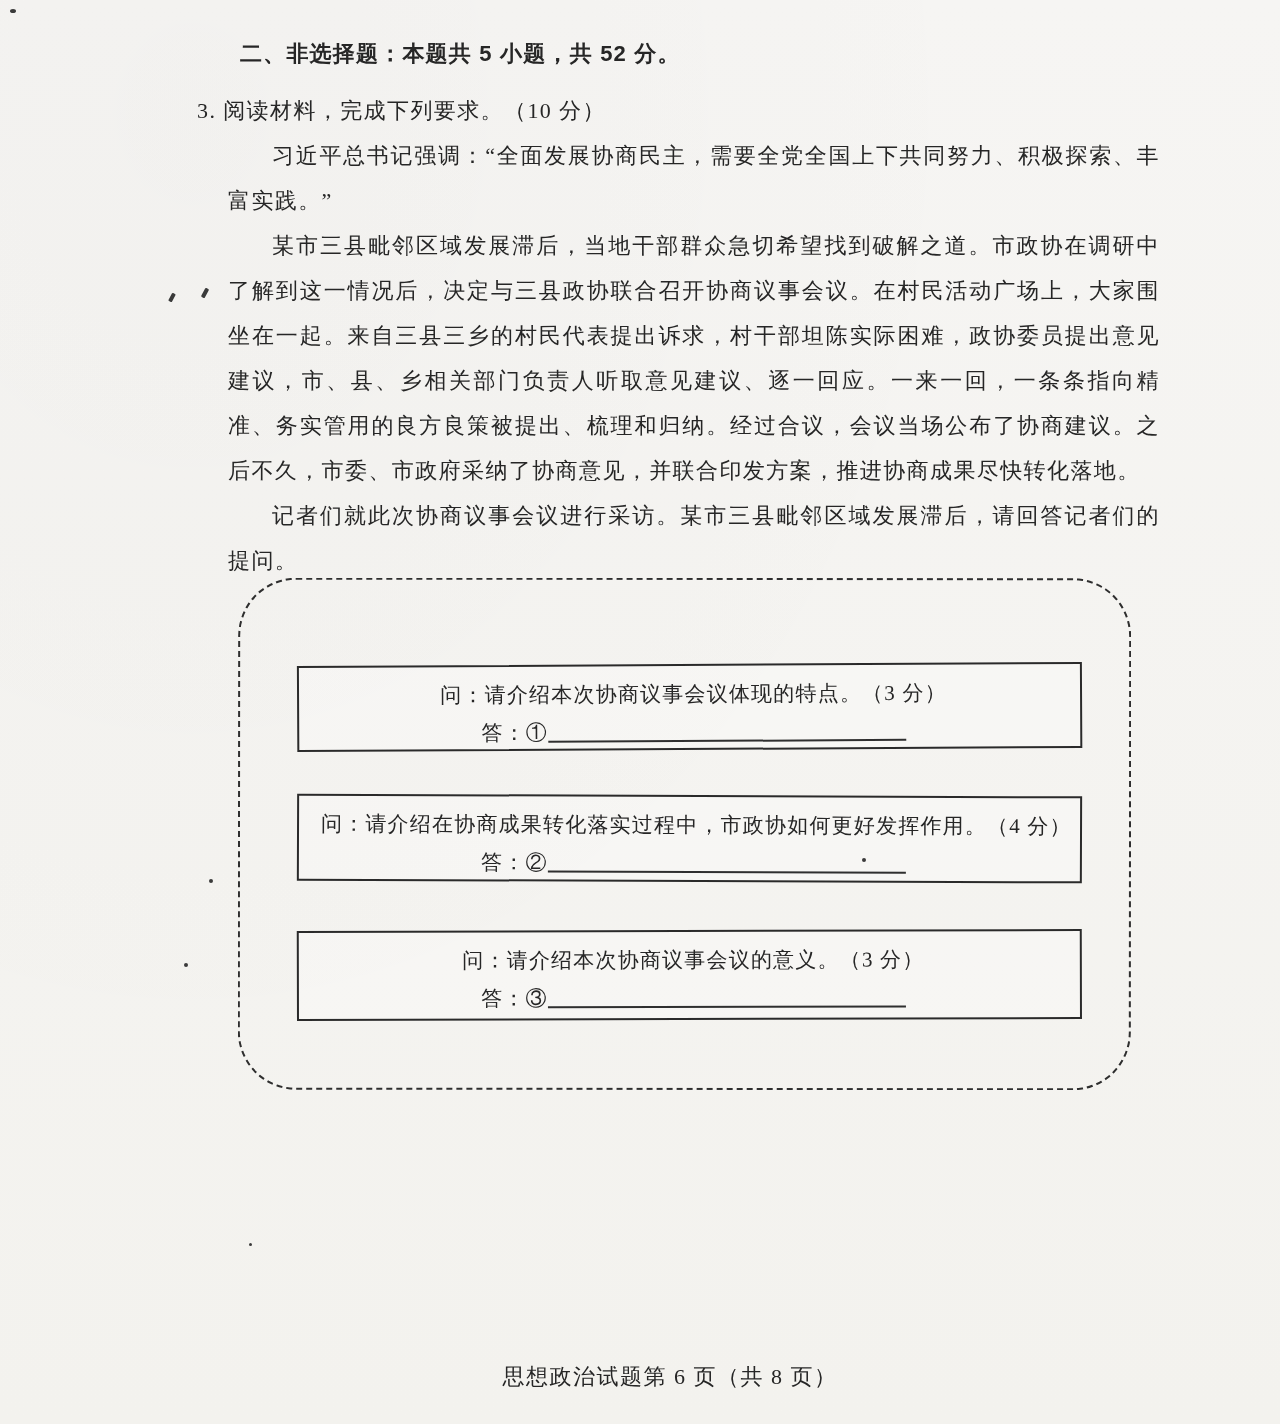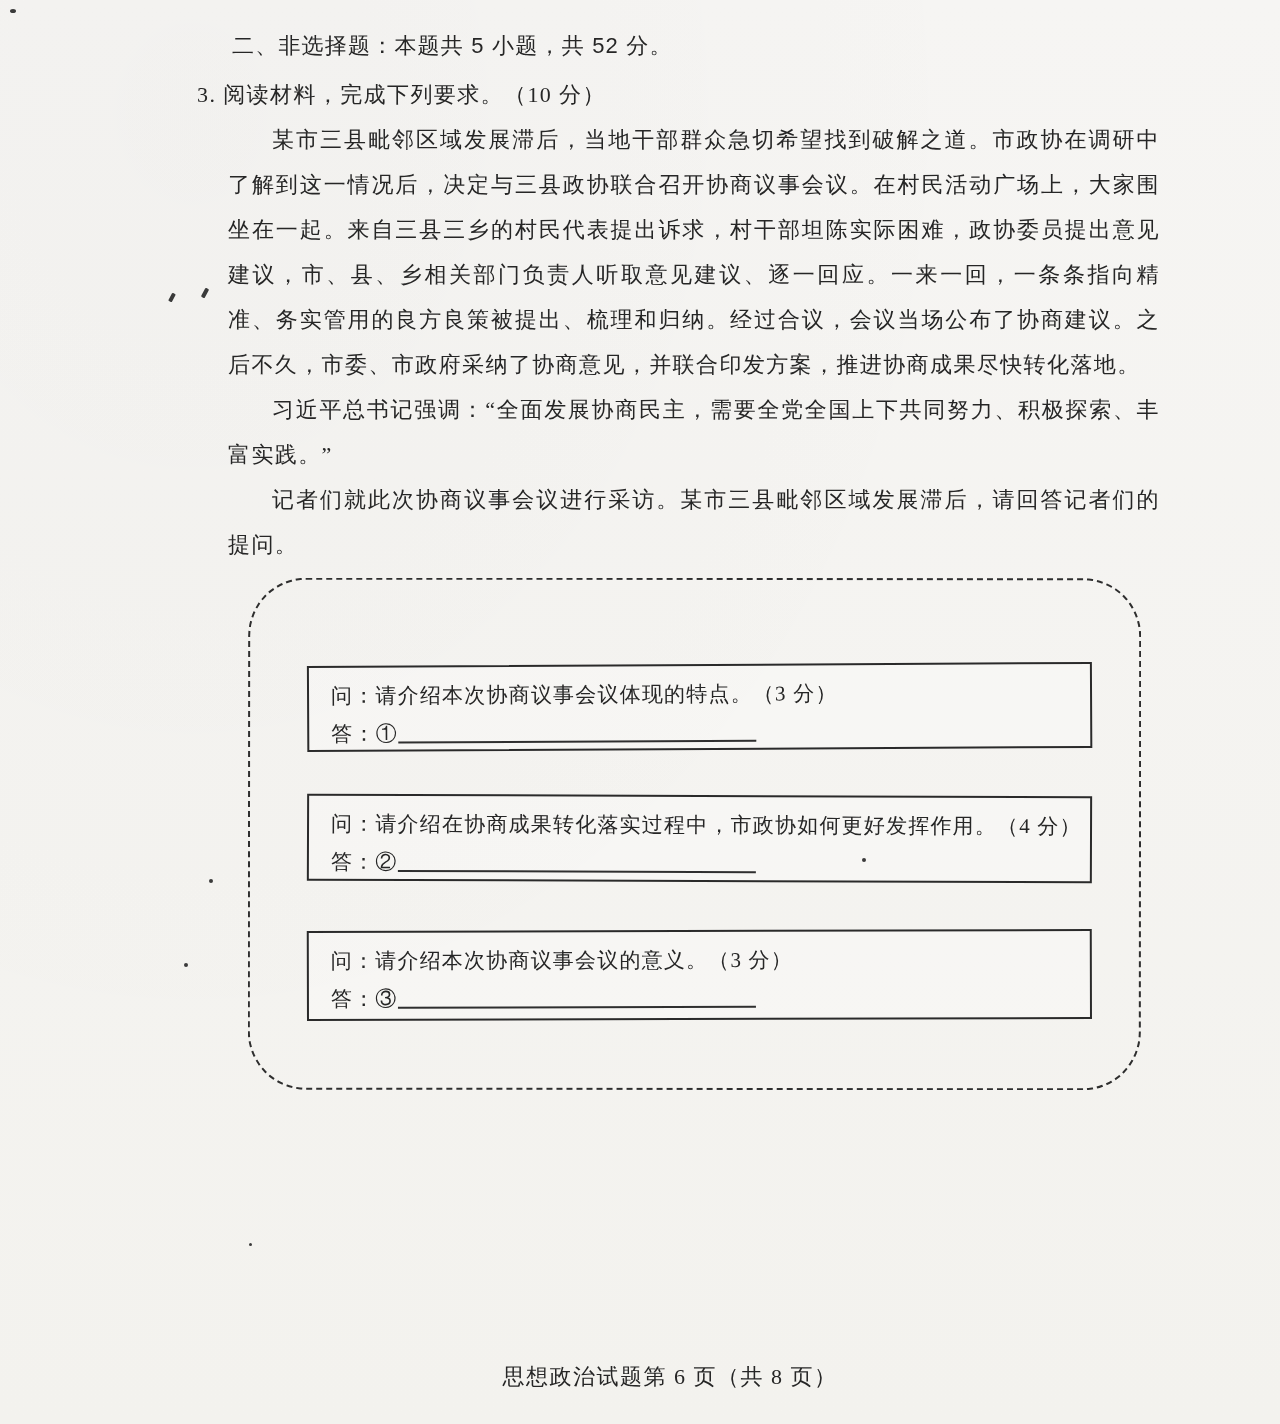"二、非选择题：本题共 5 小题，共 52 分。" .section-header { font-weight: normal -> bold; margin: 4px -> 12px }
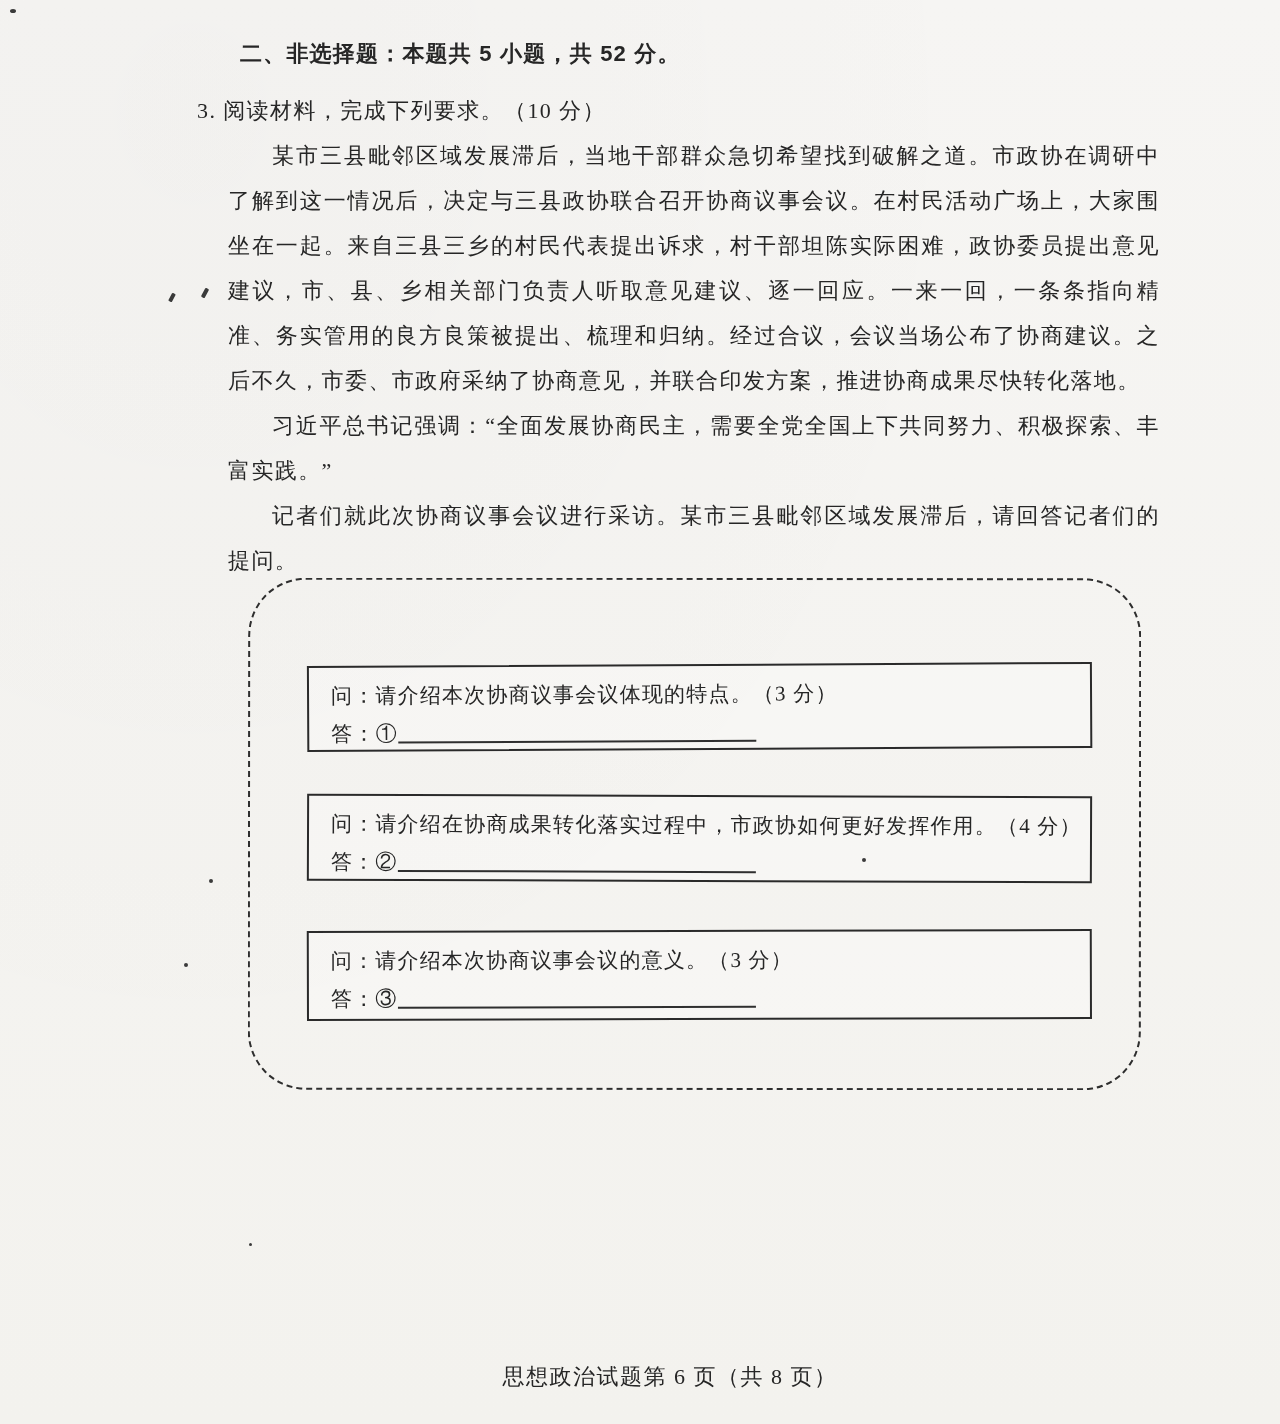"某市三县毗邻区域发展滞后，当地干部群众急切希望找到破解之道。市政协在调研中了解到" p.para { order: before "习近平总书记强调：“全面发展协商民主，需要全党全国上下共同努力、积极探索、丰富实" -> after "习近平总书记强调：“全面发展协商民主，需要全党全国上下共同努力、积极探索、丰富实" }
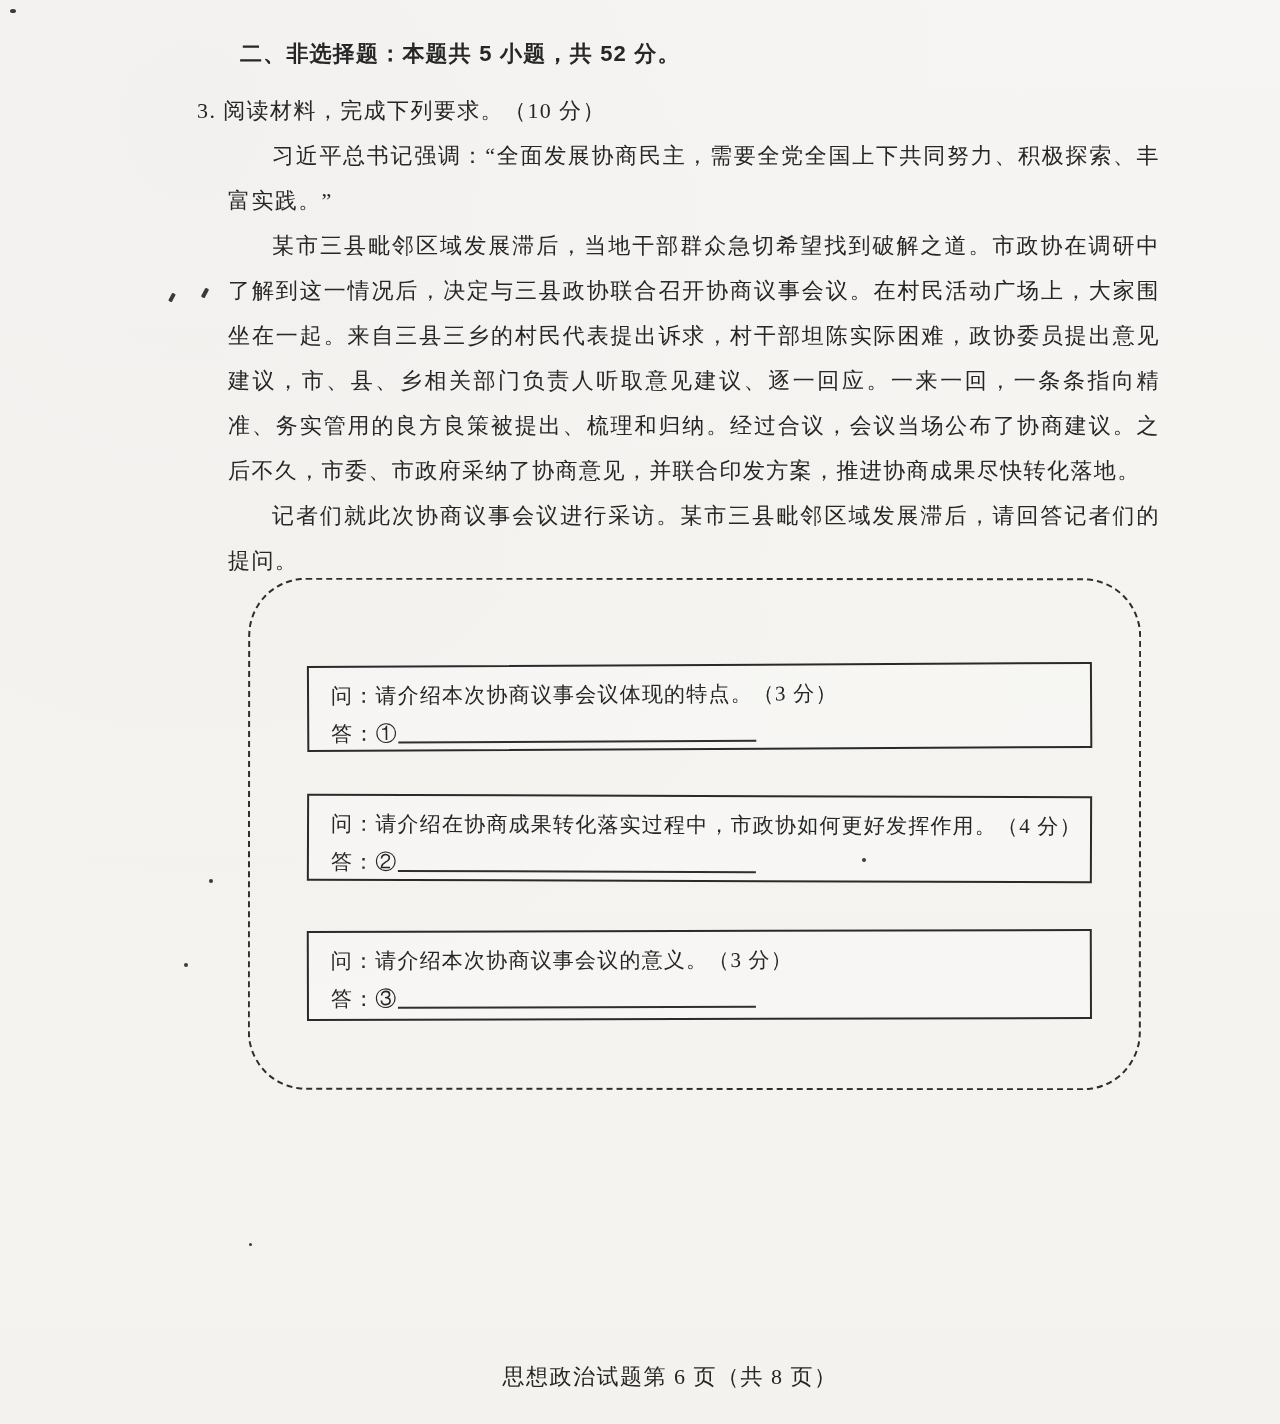"问：请介绍本次协商议事会议体现的特点。（3 分）" .dashed-region { left: 248px -> 238px; text-align: none -> center }
